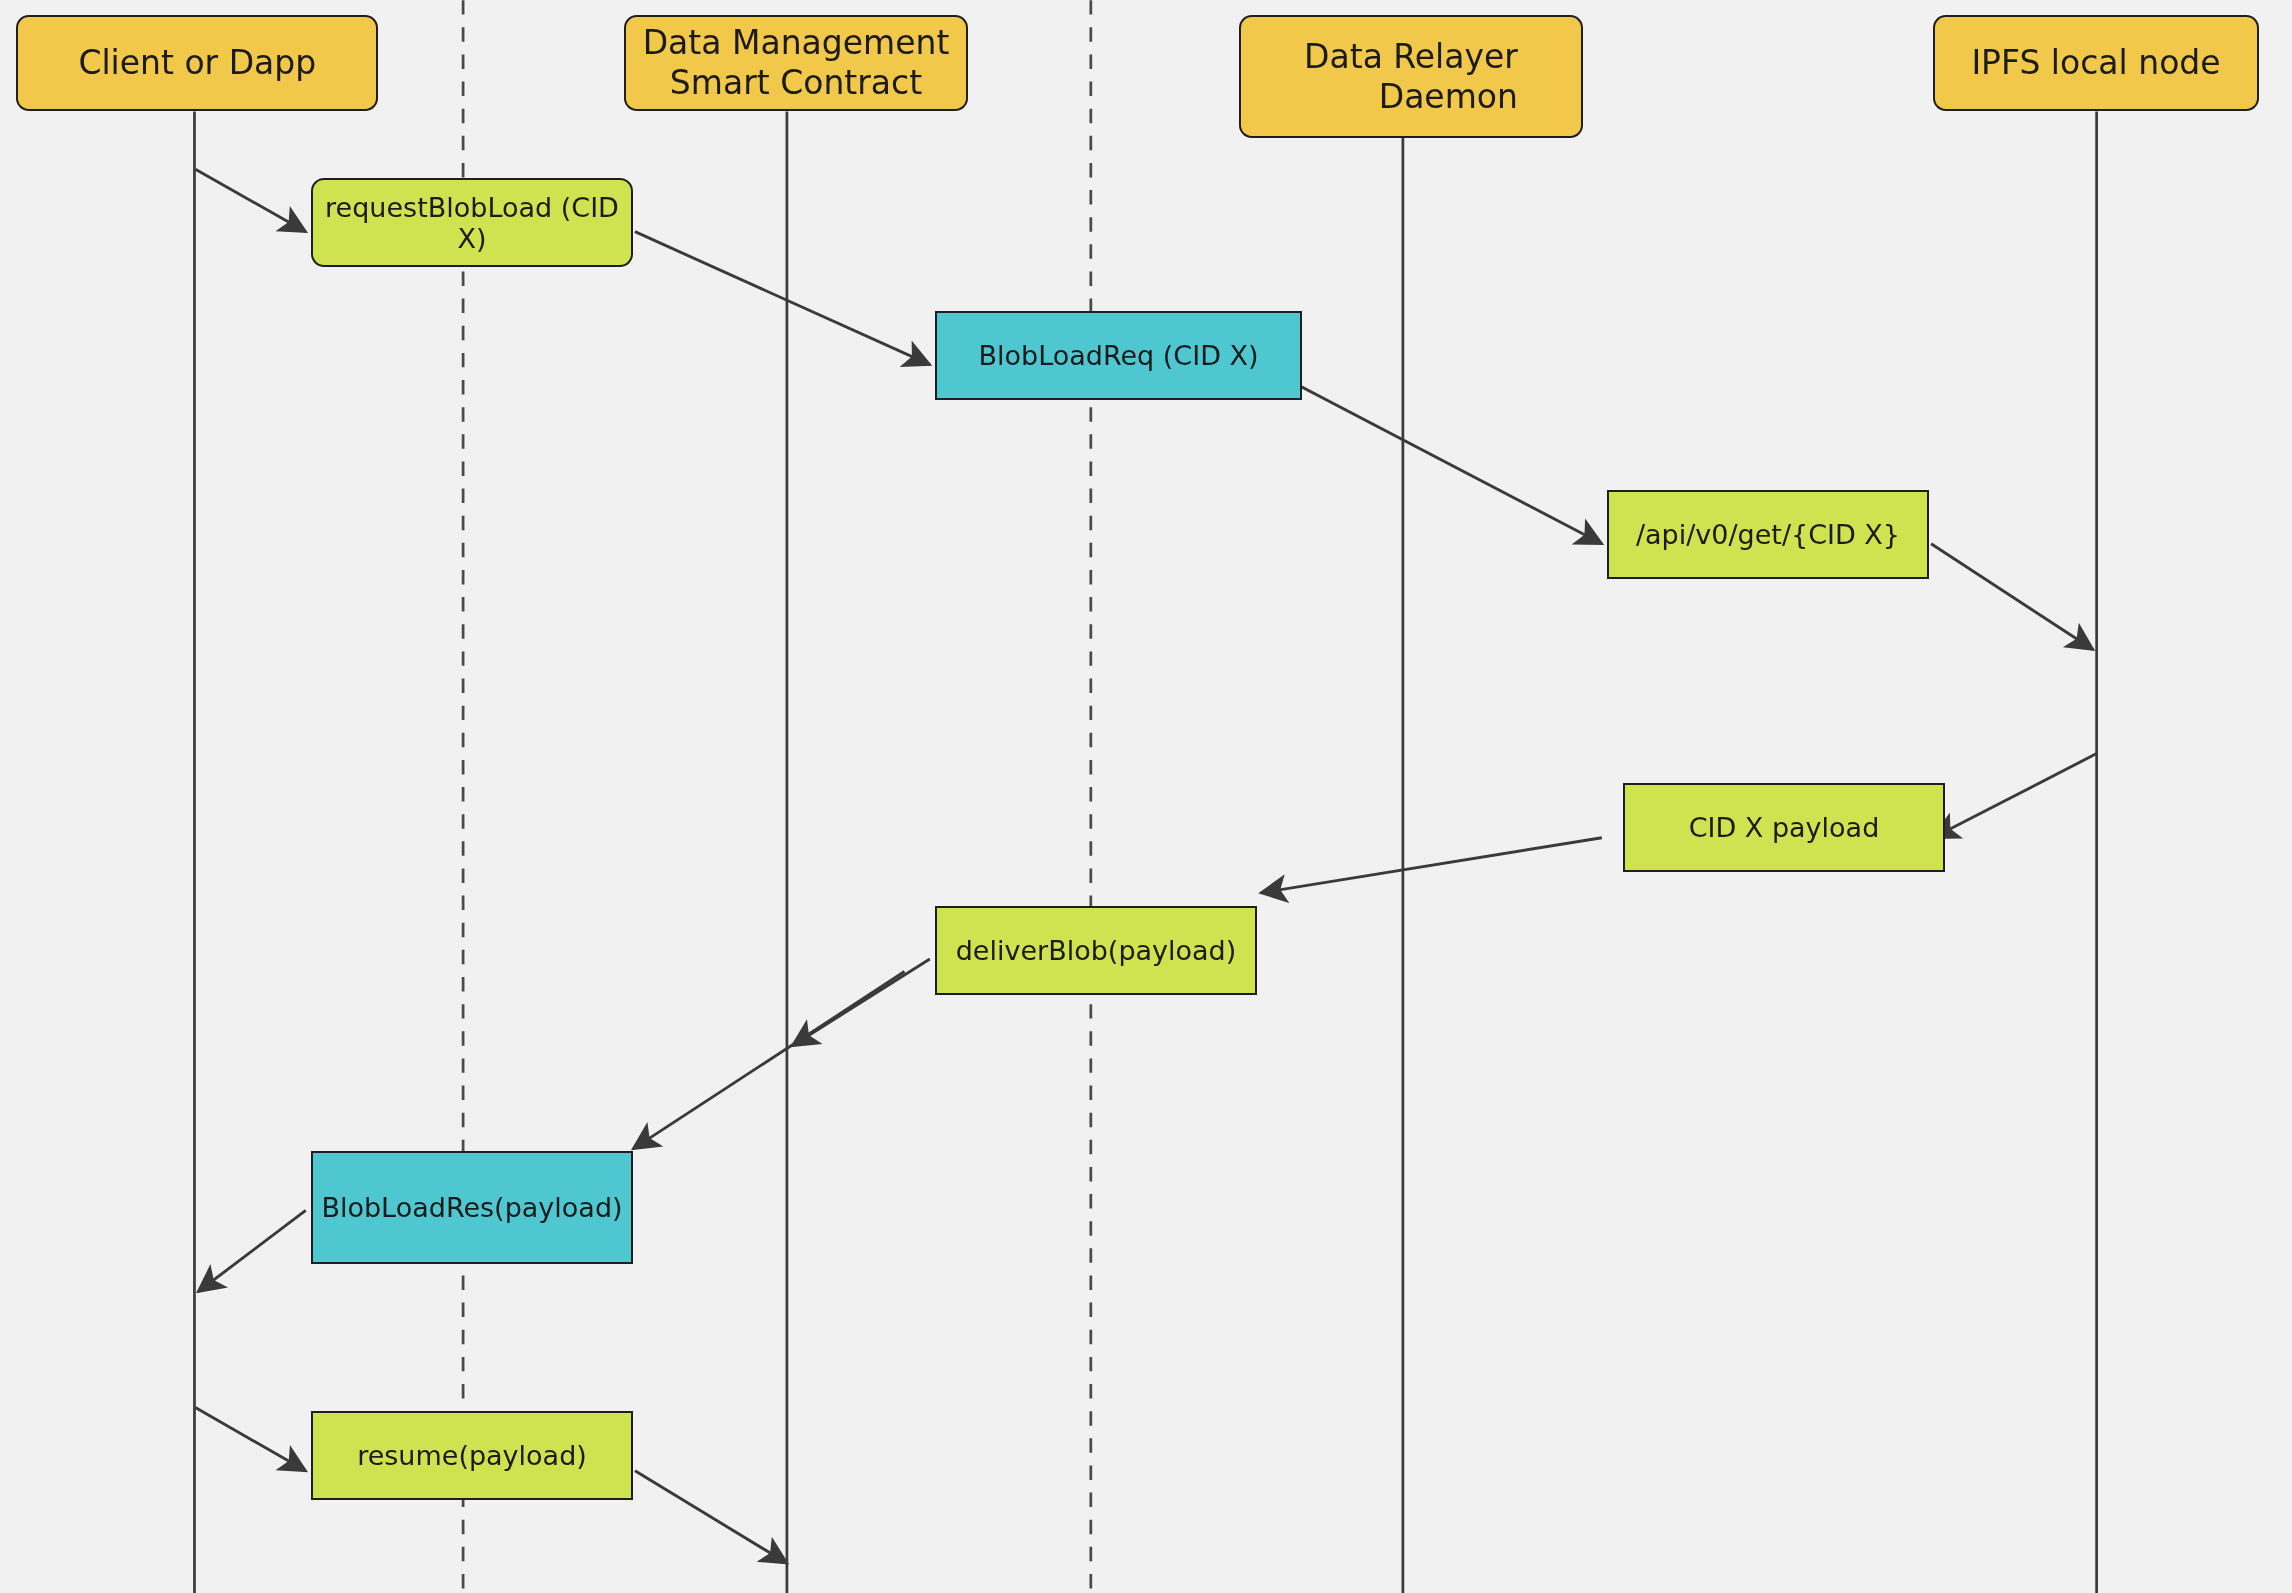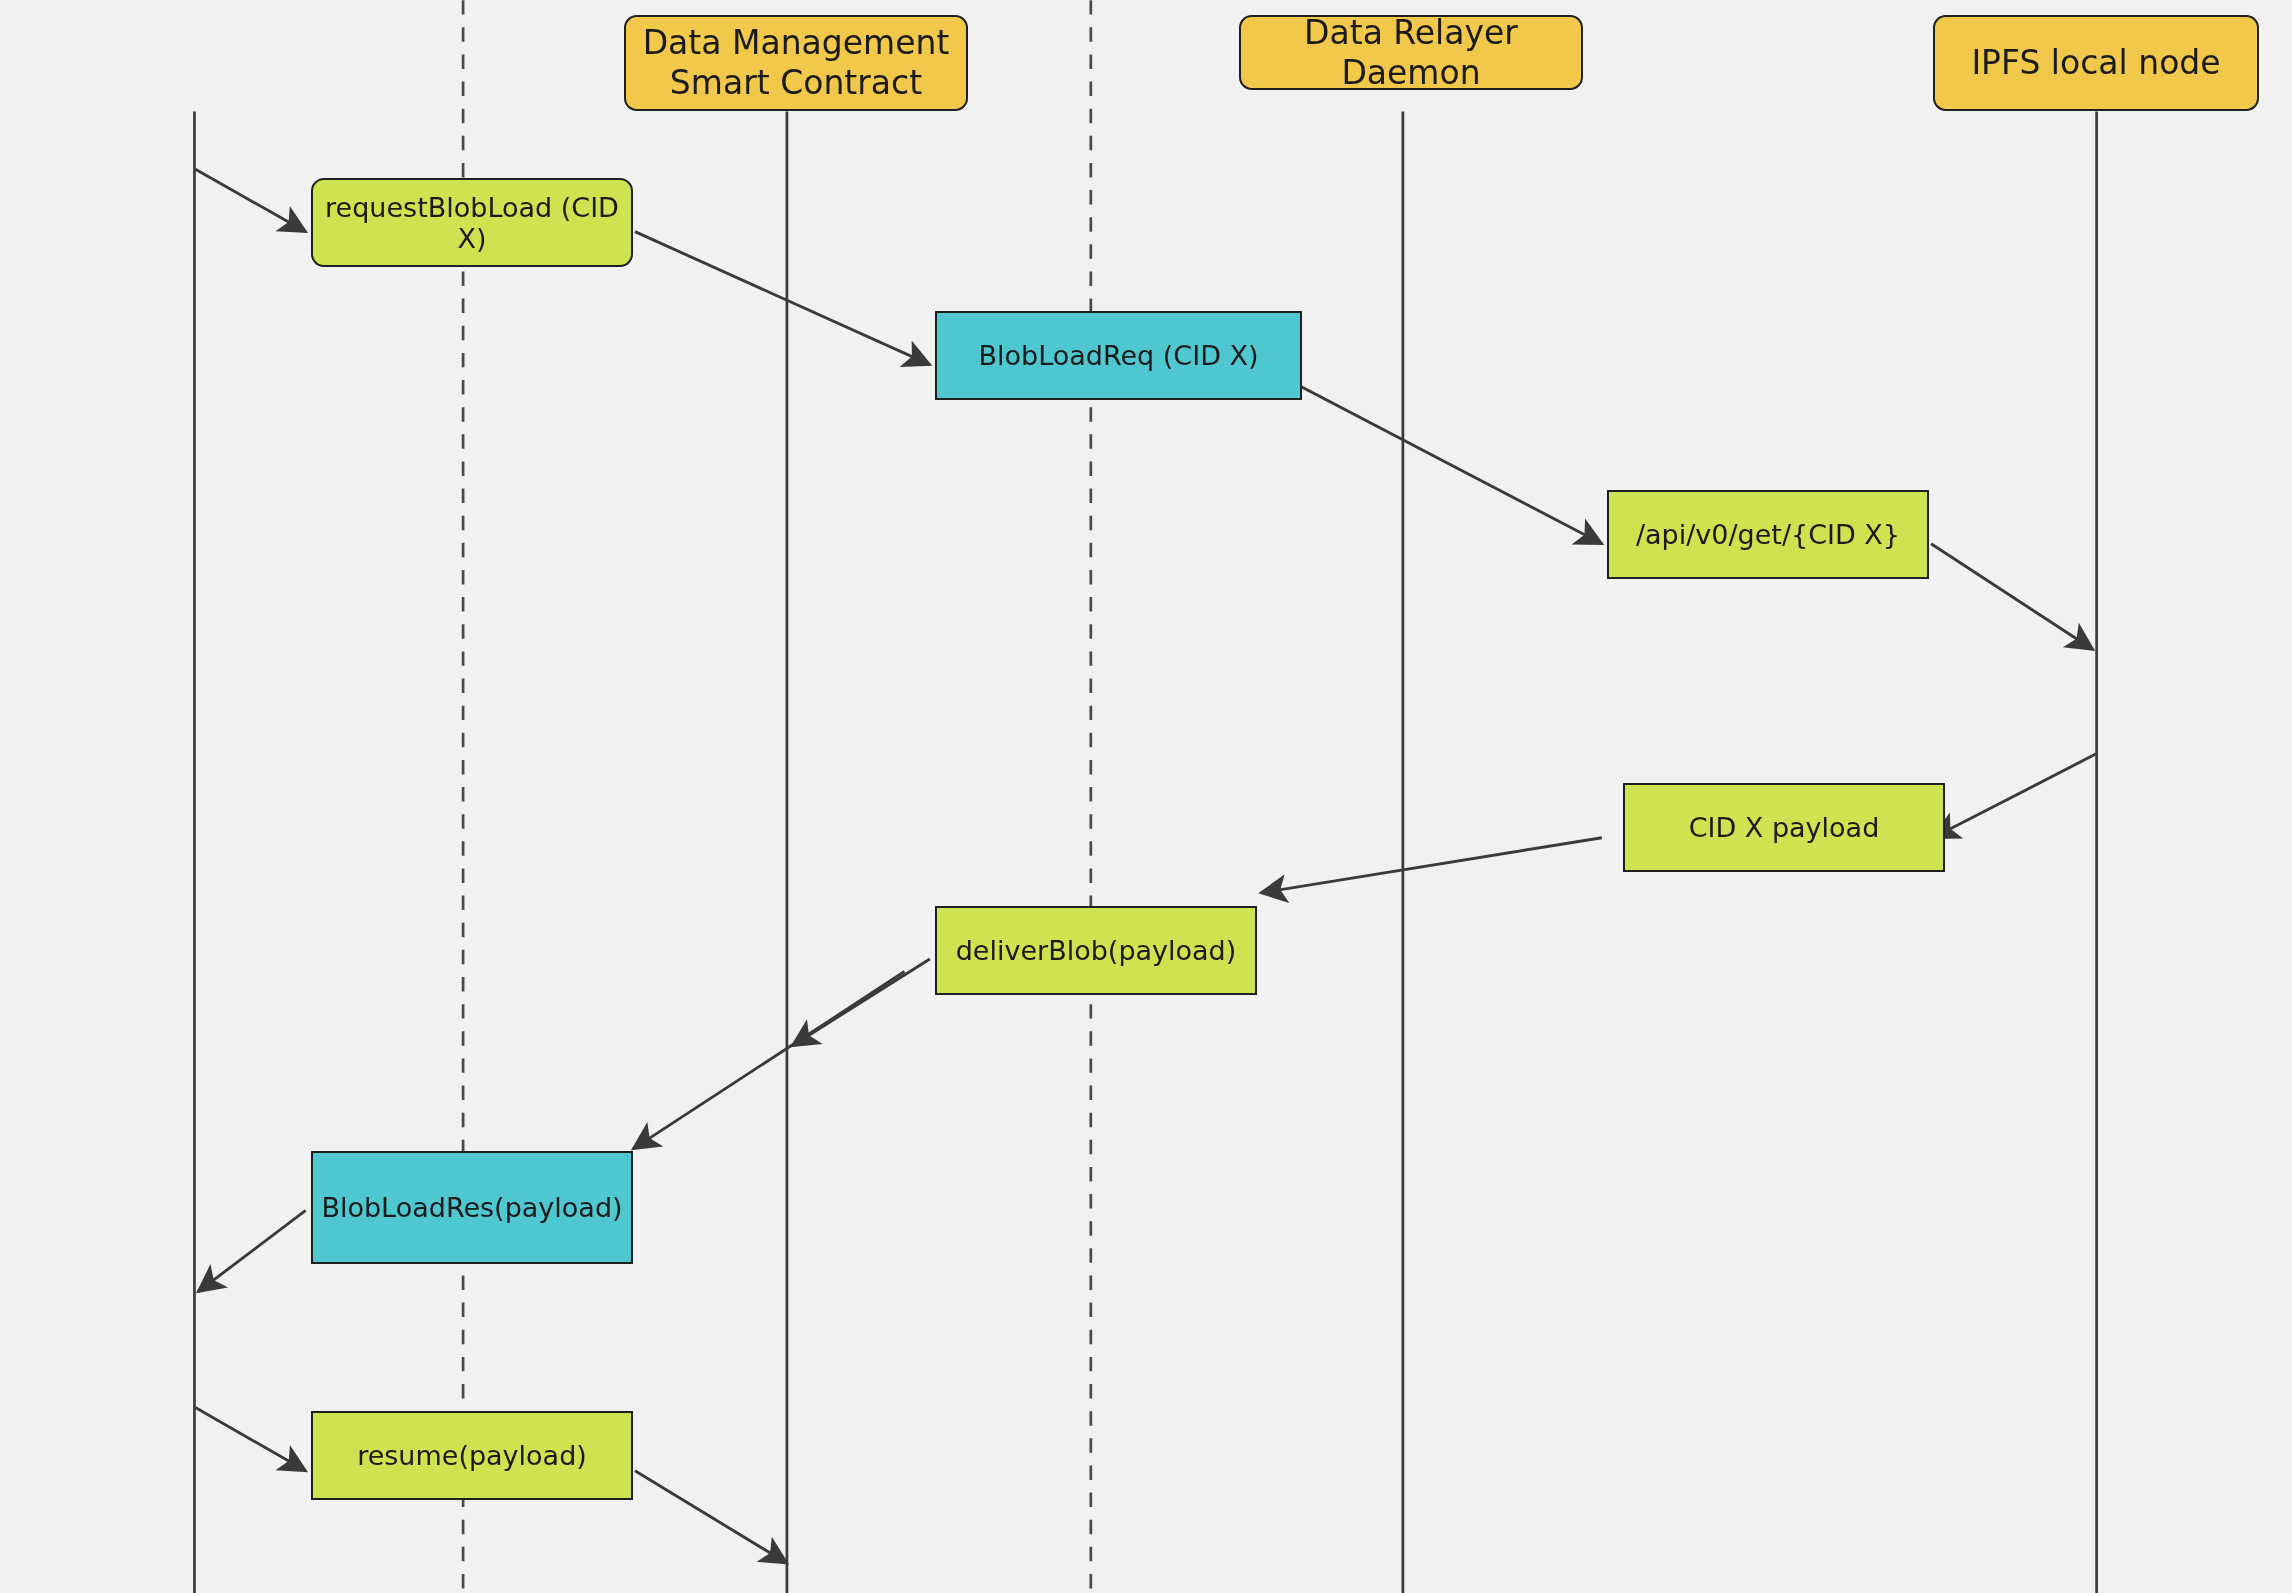"Client or Dapp" div.hdr { html: none -> <div> <span>Client or Dapp</span> </div> }
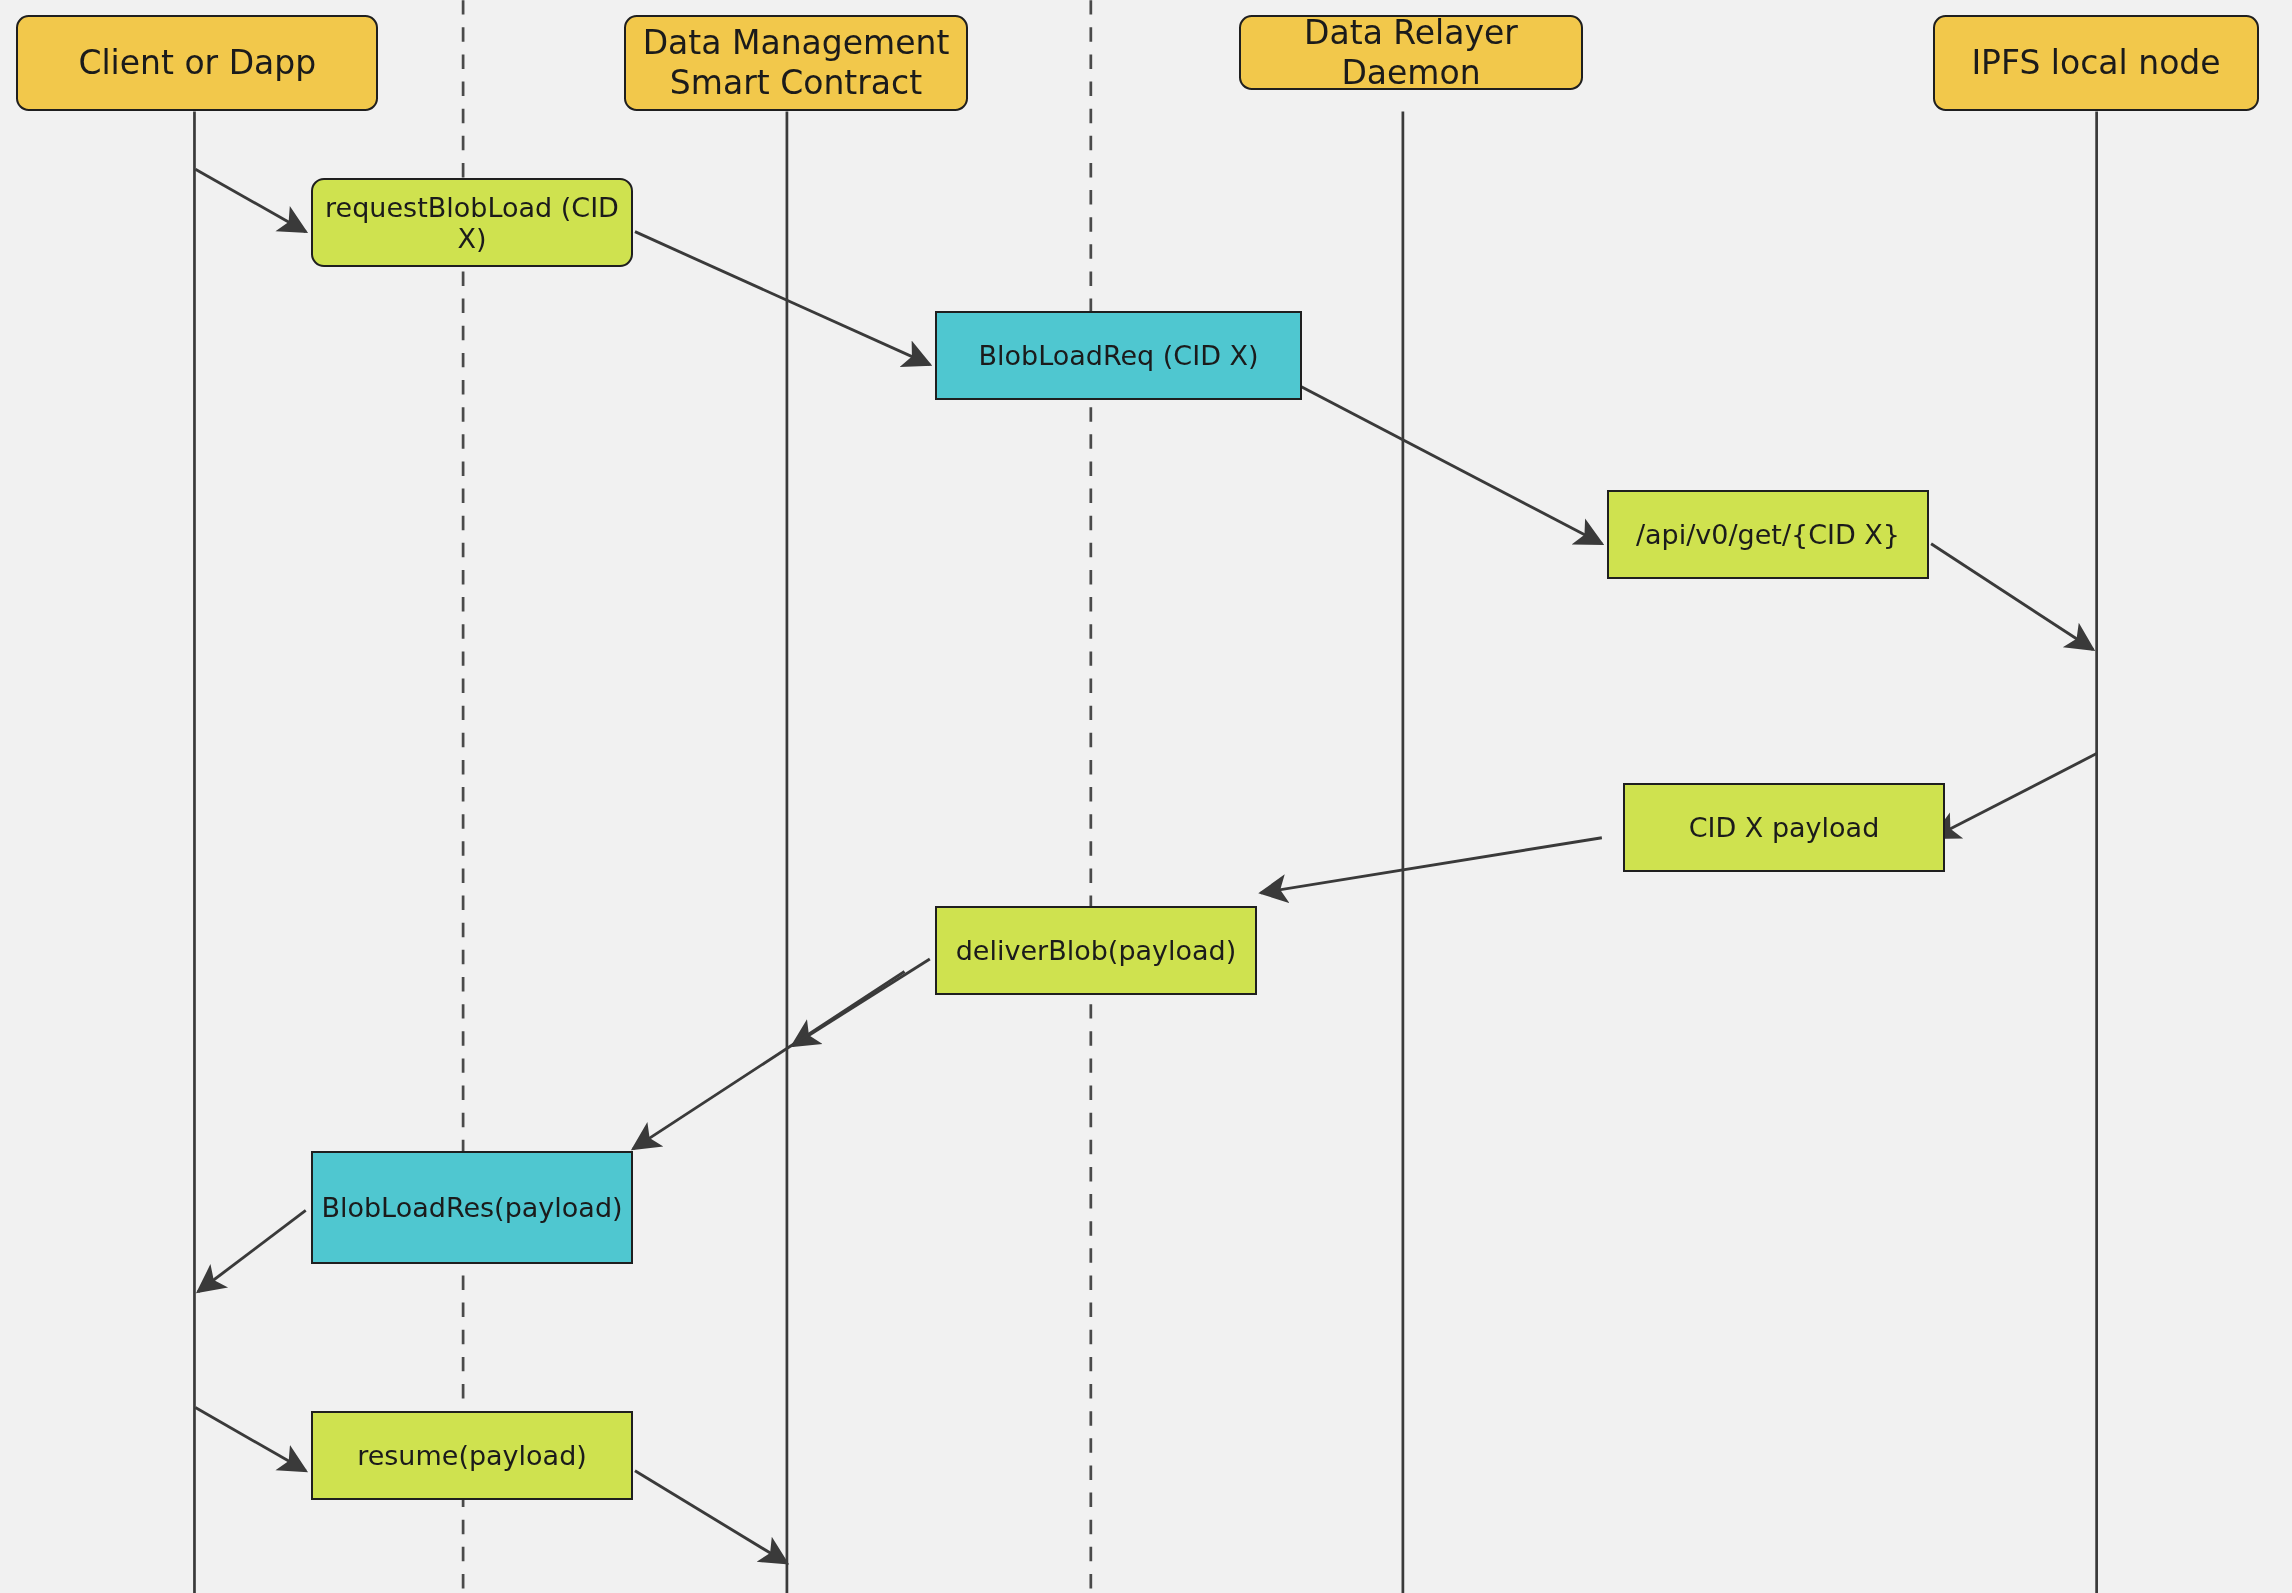"Data Relayer" div.hdr { height: 75px -> 123px; text-align: none -> right }
